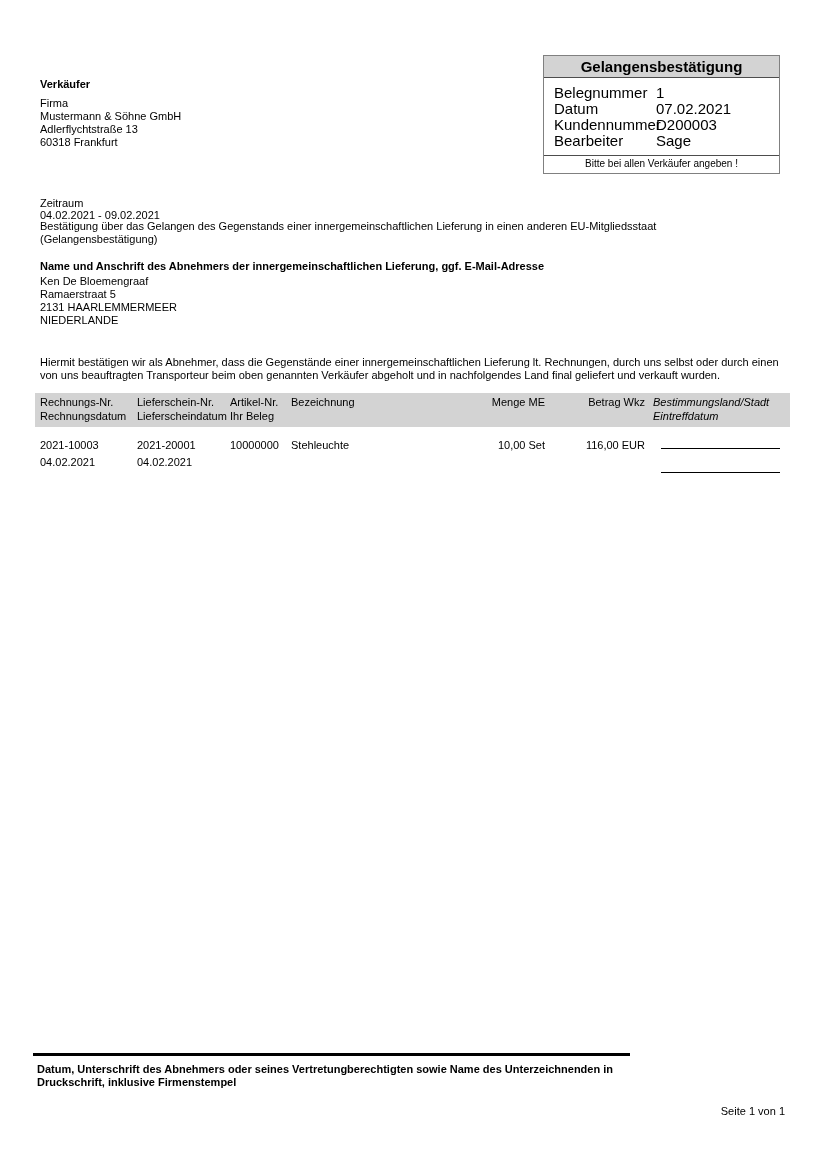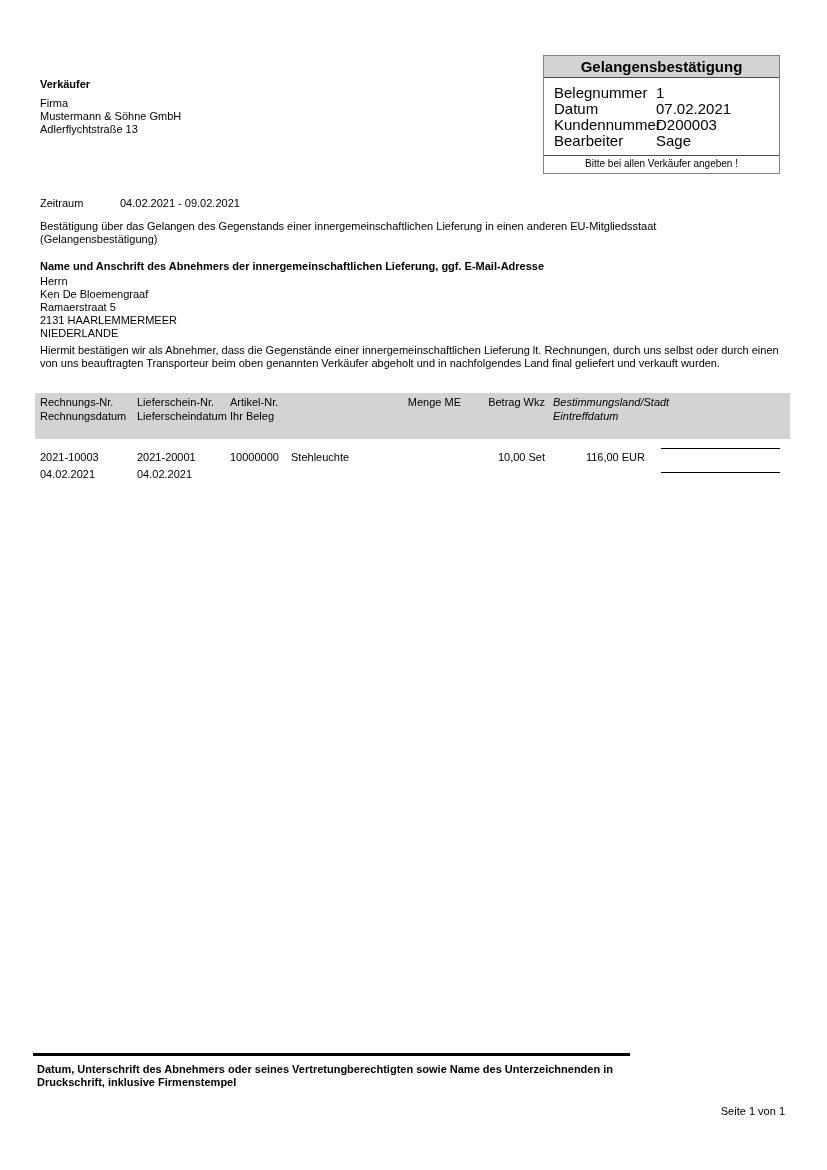"60318 Frankfurt" div.seller-line { html: none -> <div>60318 Frankfurt</div> }
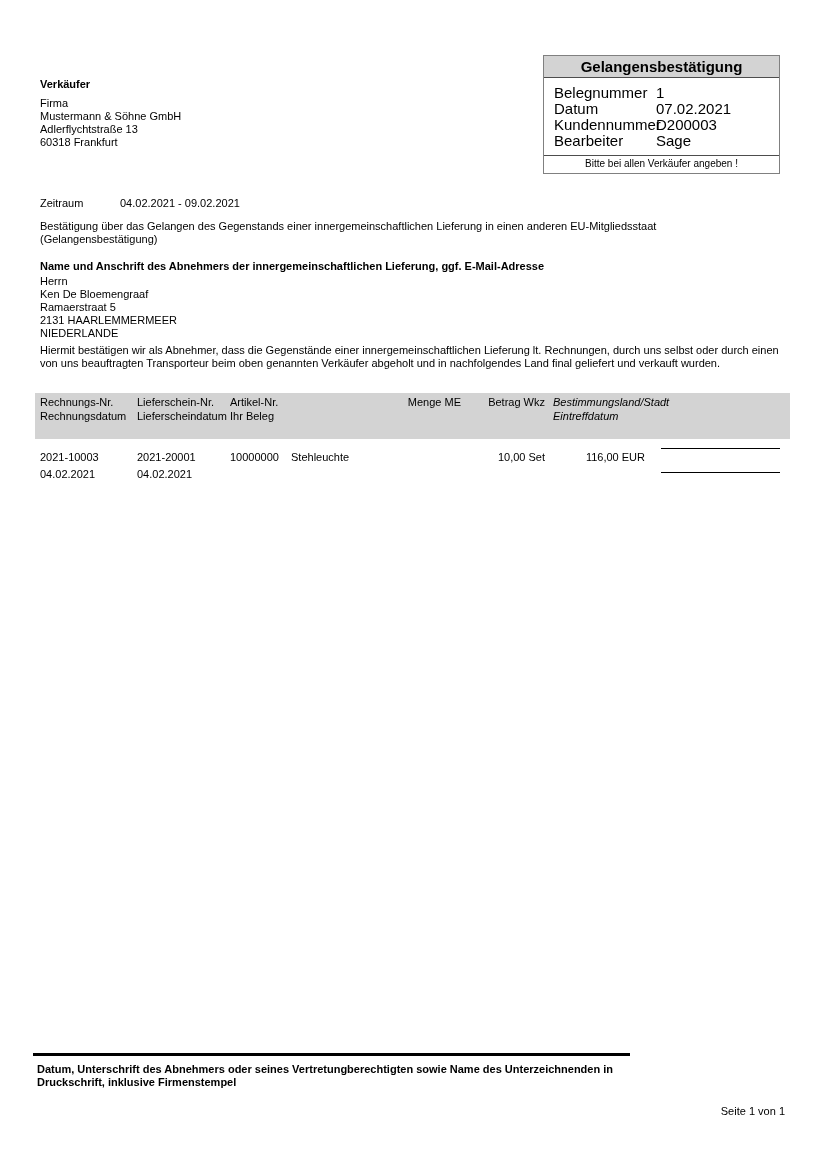"Zeitraum" .period-row { flex-direction: none -> column }
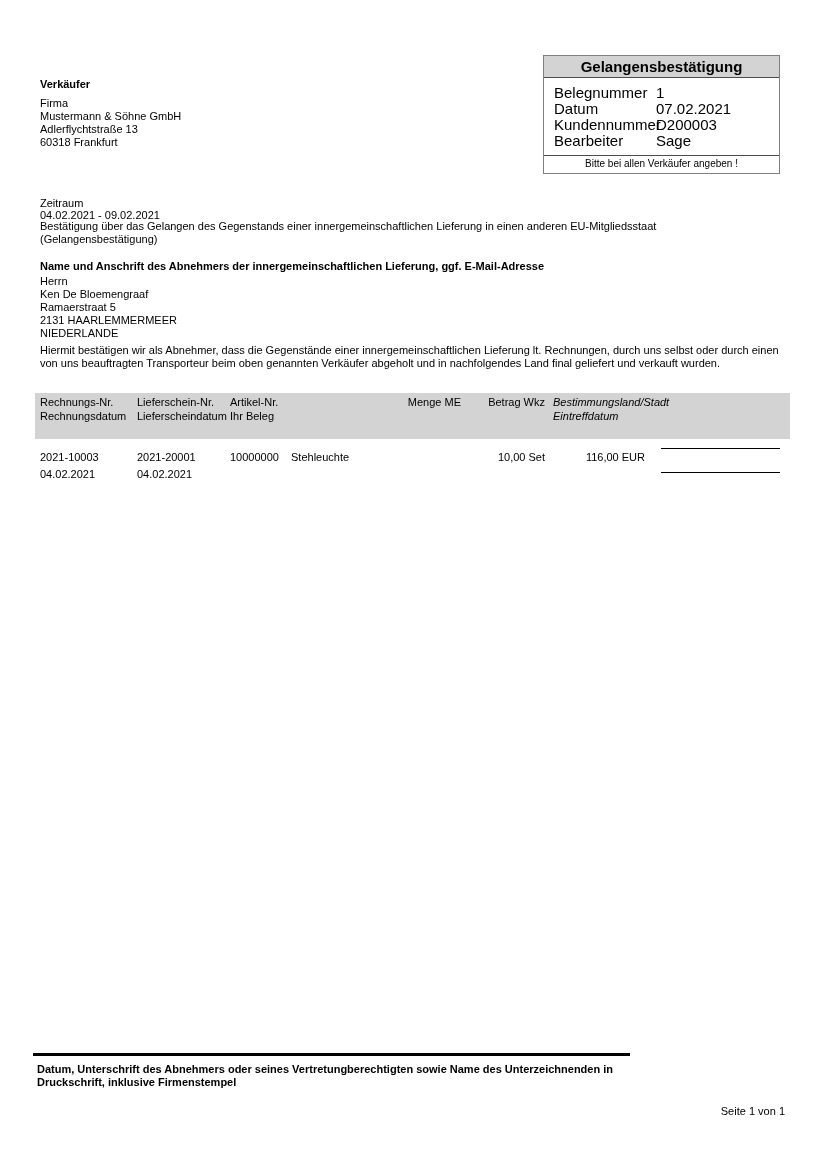"Herrn" div.recipient-line { html: <div>Herrn</div> -> none }
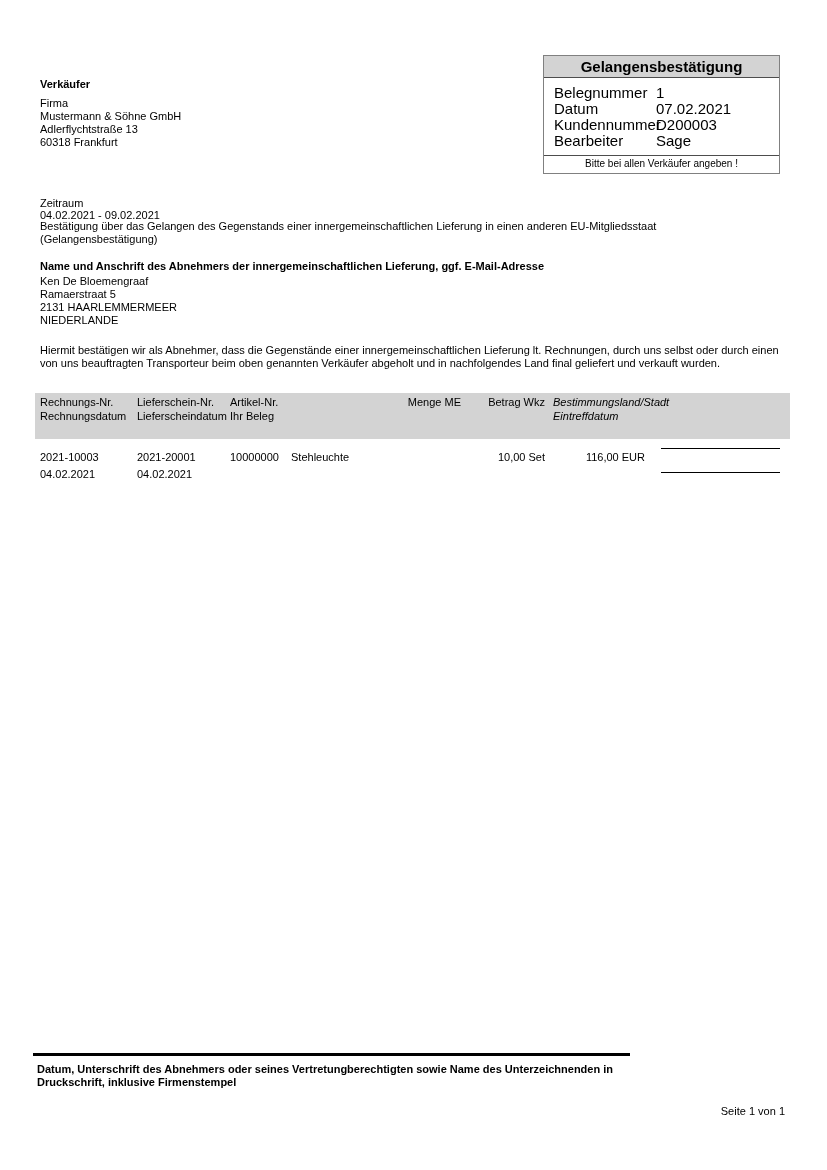"Hiermit bestätigen wir als Abnehmer," .statement { top: 344px -> 356px }
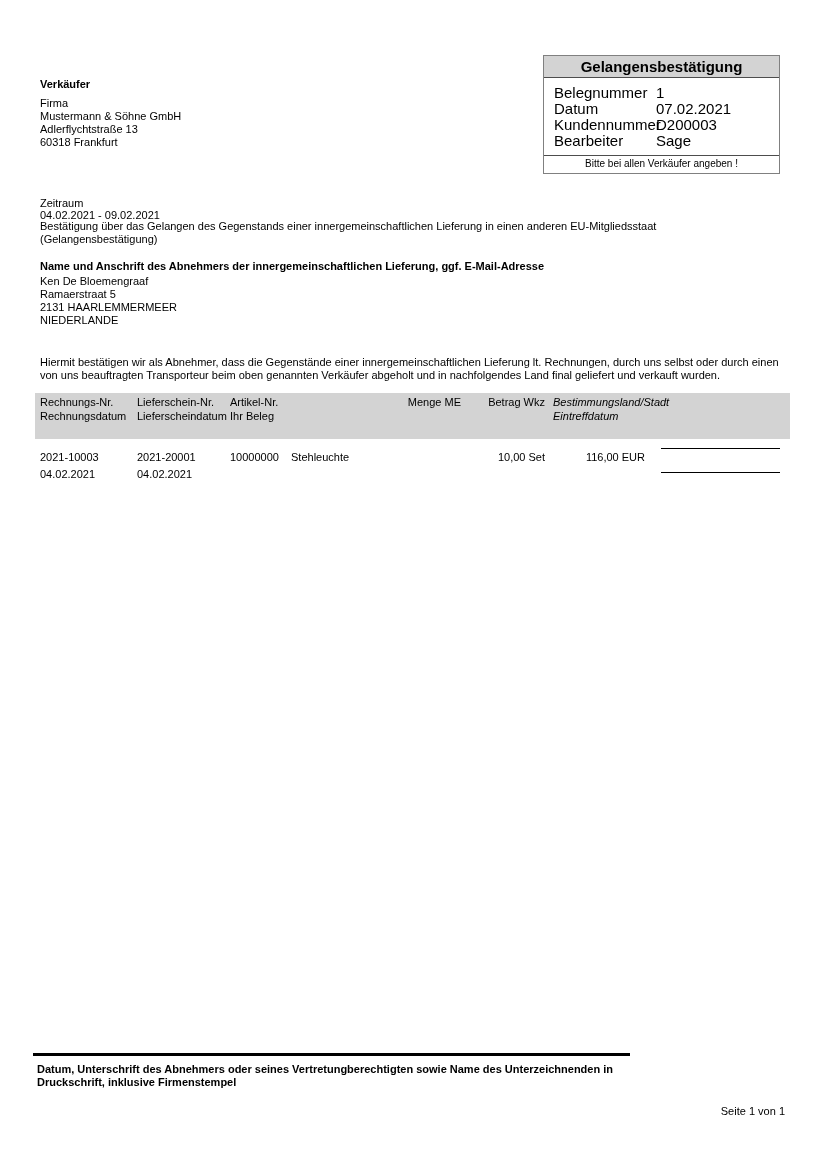"Rechnungs-Nr." .thead { padding: 2px 0 16px 5px -> 2px 0 4px 5px }
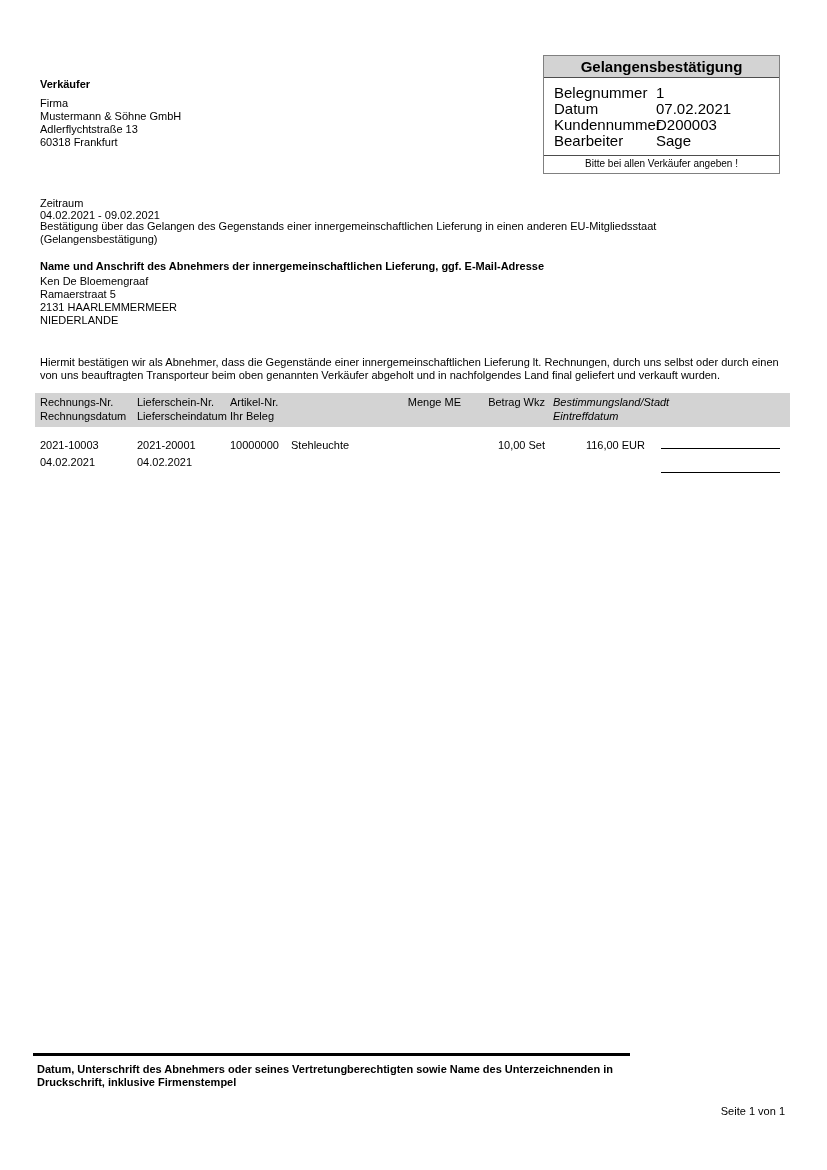"Bezeichnung" div.cell { html: none -> <div> <span>Bezeichnung</span> <span></span> </div> }
